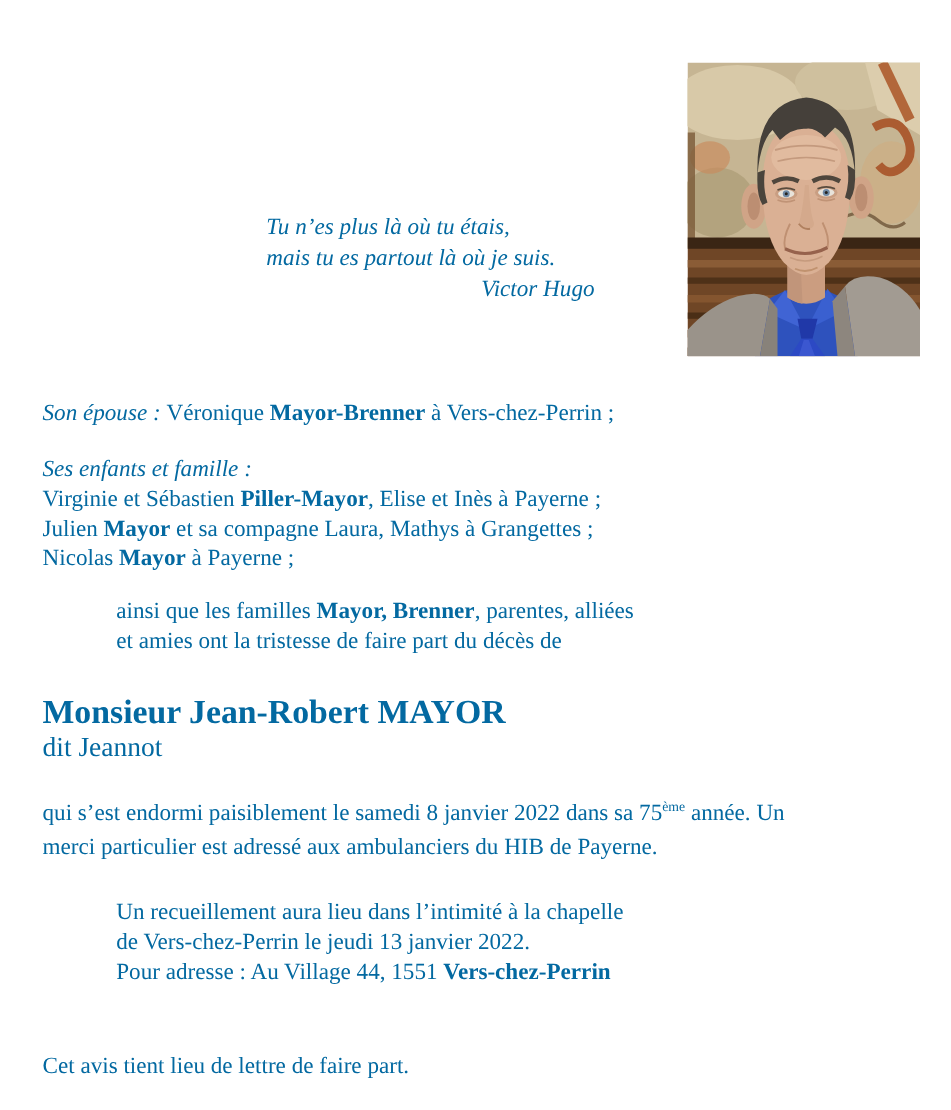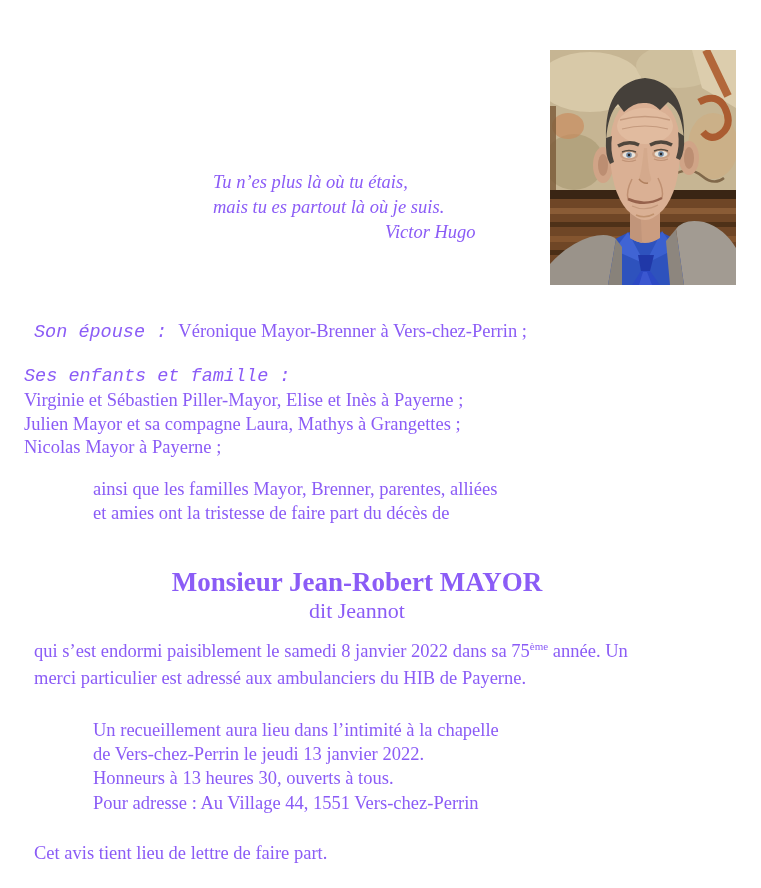"Tu n’es plus là où" .page { color: #8b5cf6 -> #0369a1 }
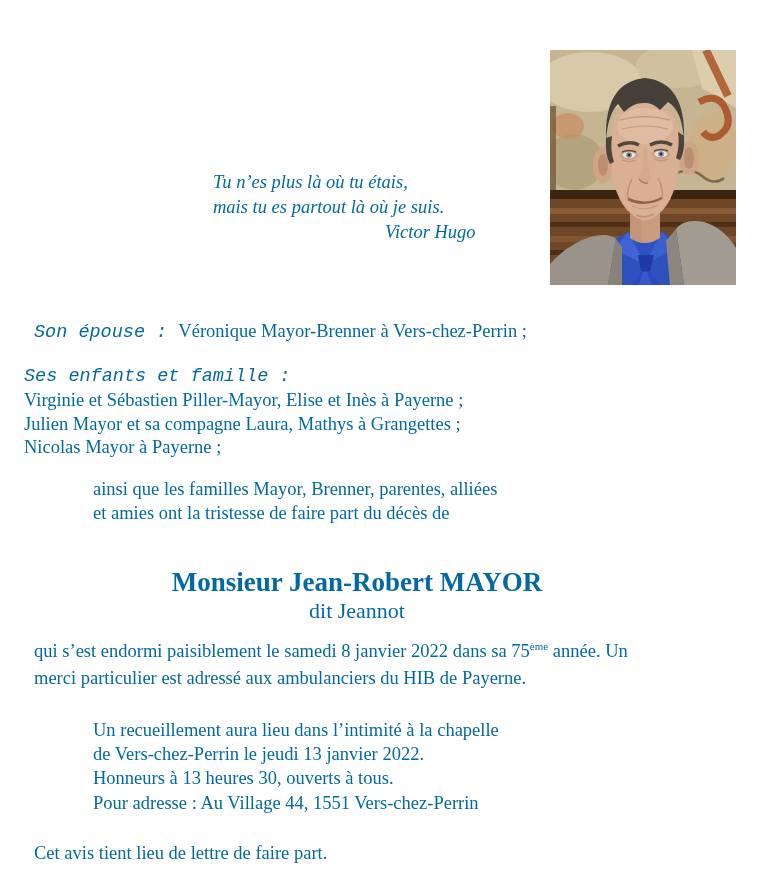"Son épouse :" .it { font-family: Liberation Mono, monospace -> none }
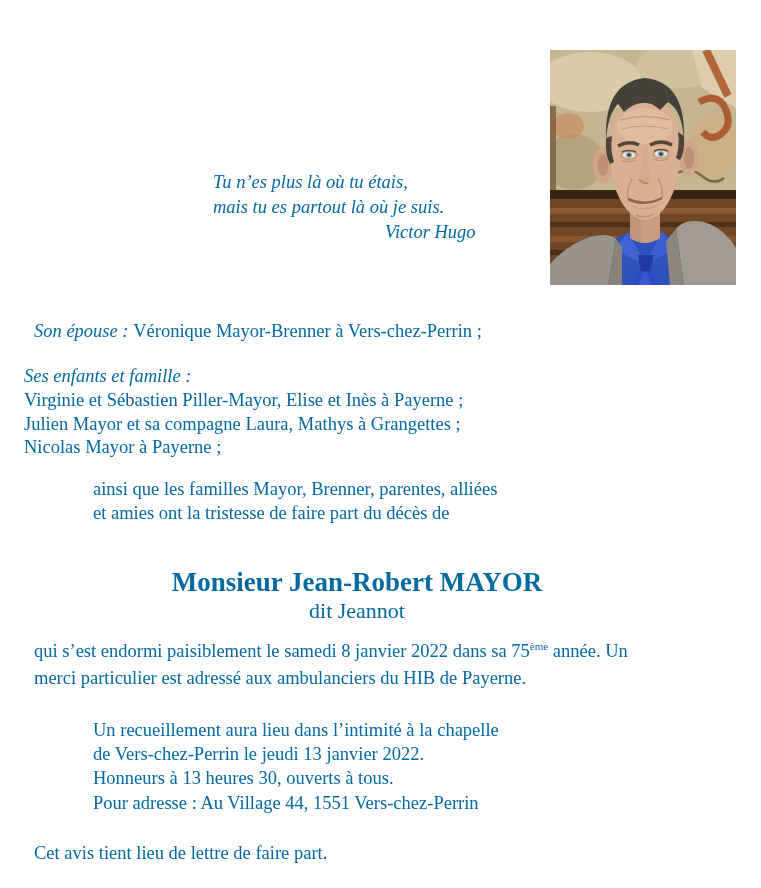"Mayor-Brenner" b, .bd { font-weight: normal -> bold }
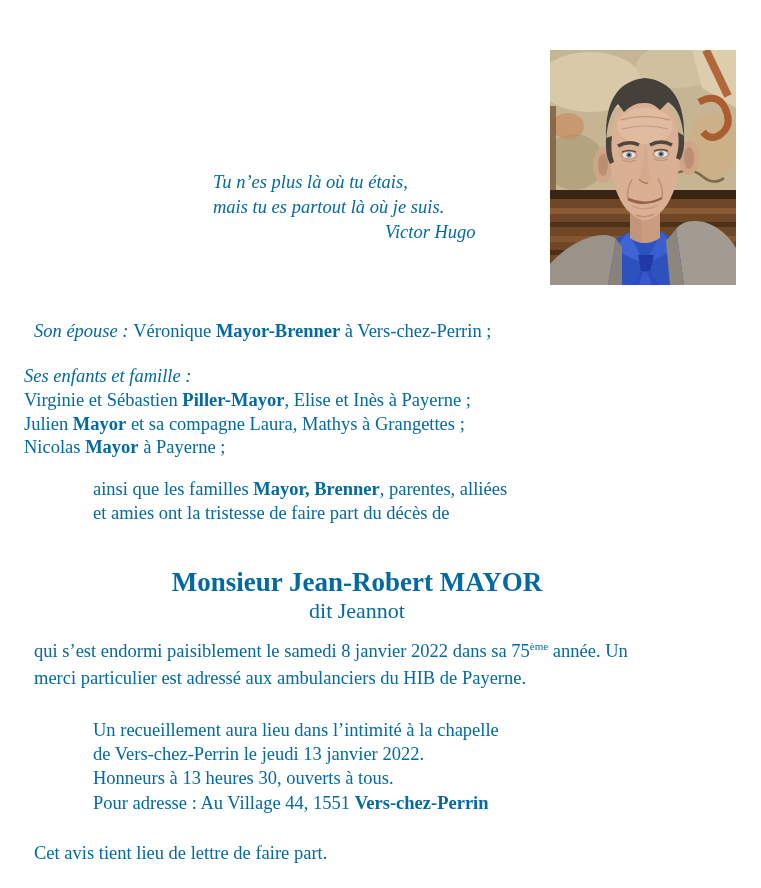"Ses enfants et famille :" .children-block { left: 24px -> 34px }
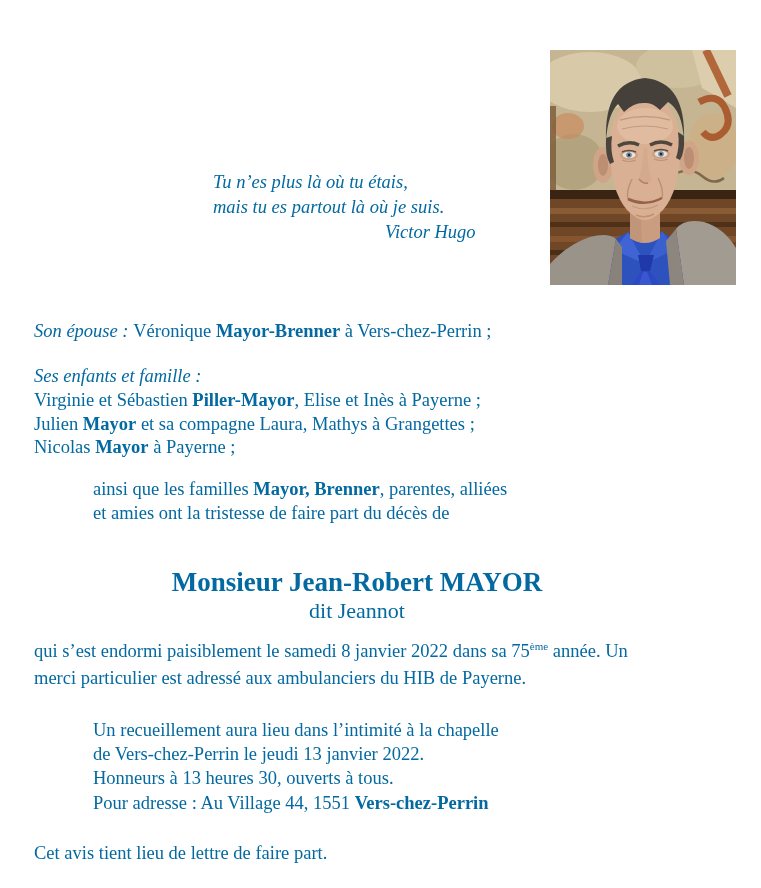"Monsieur Jean-Robert MAYOR" .title-block { text-align: center -> left; top: 566px -> 553px }
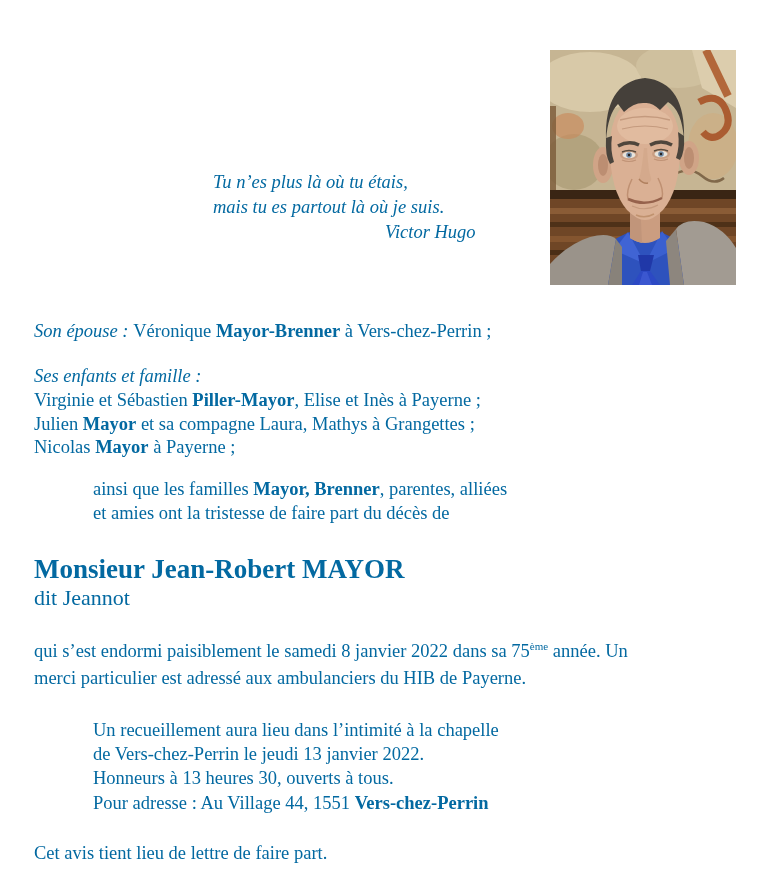"Honneurs à 13 heures 30," div { html: <div>Honneurs à 13 heures 30, ouverts à tous.</div> -> none }
